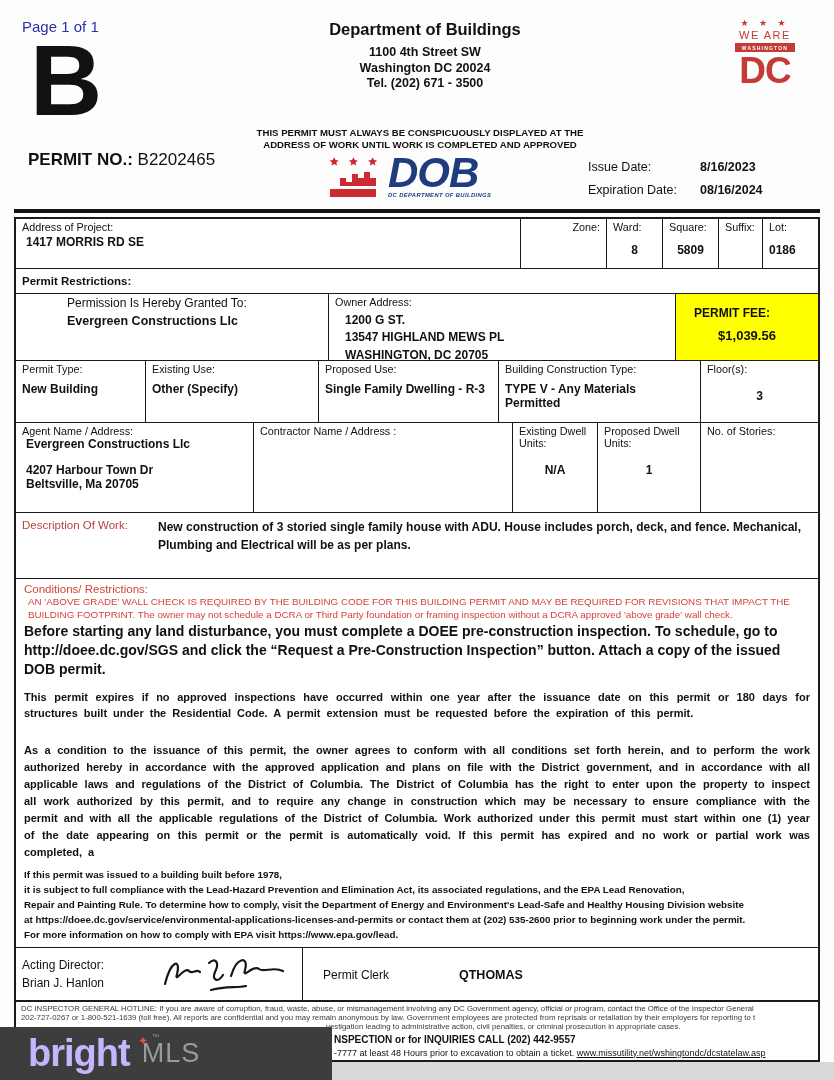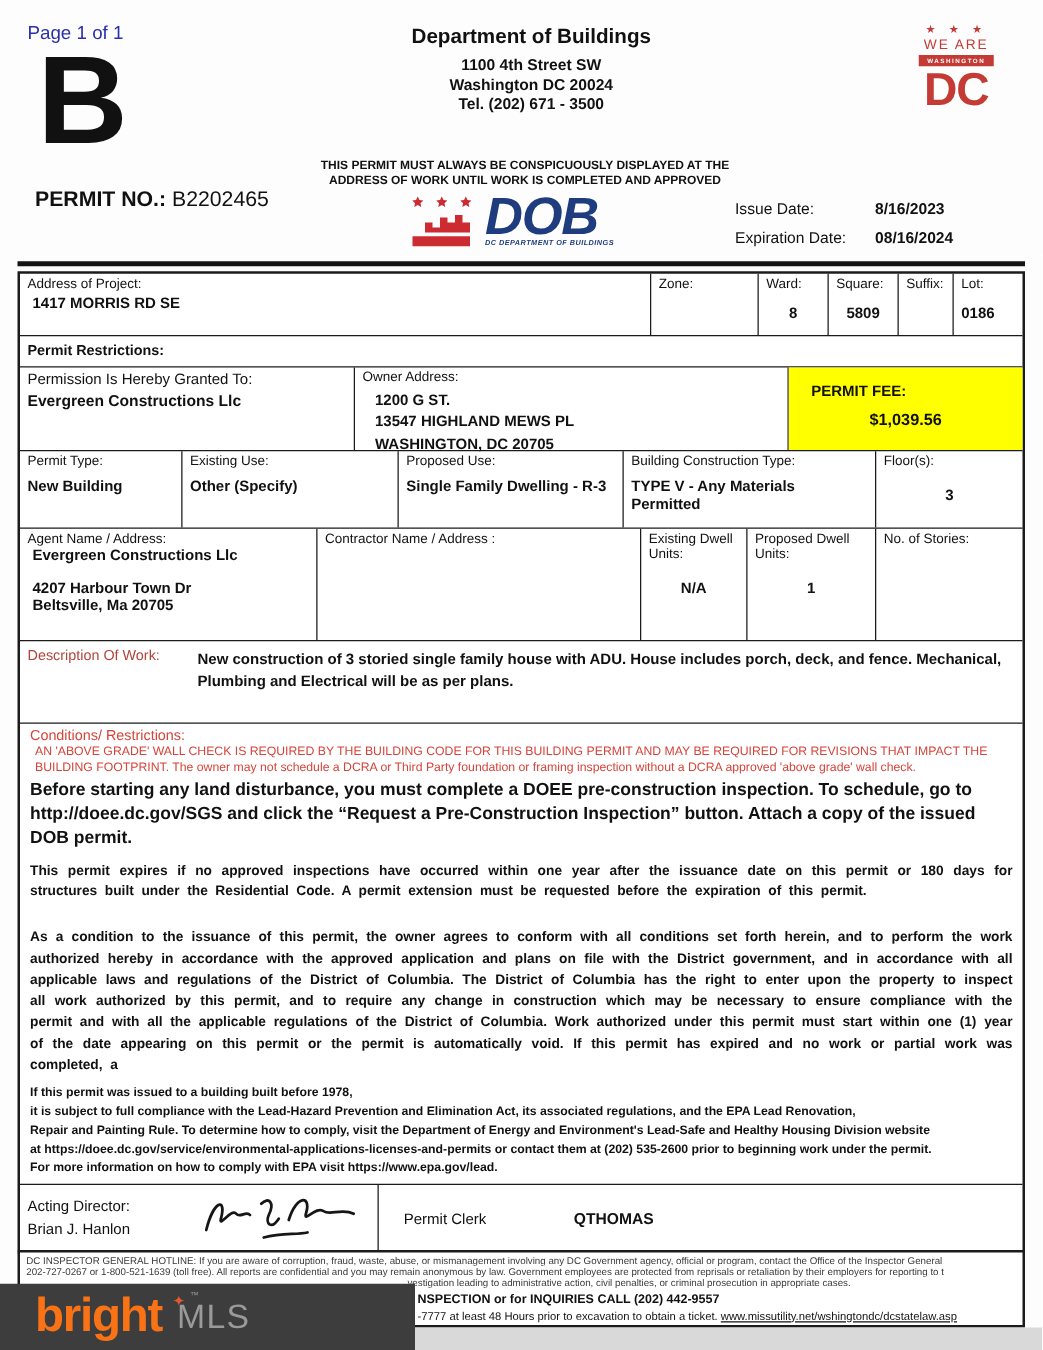"Zone:" .r1 .zone { text-align: left -> right }
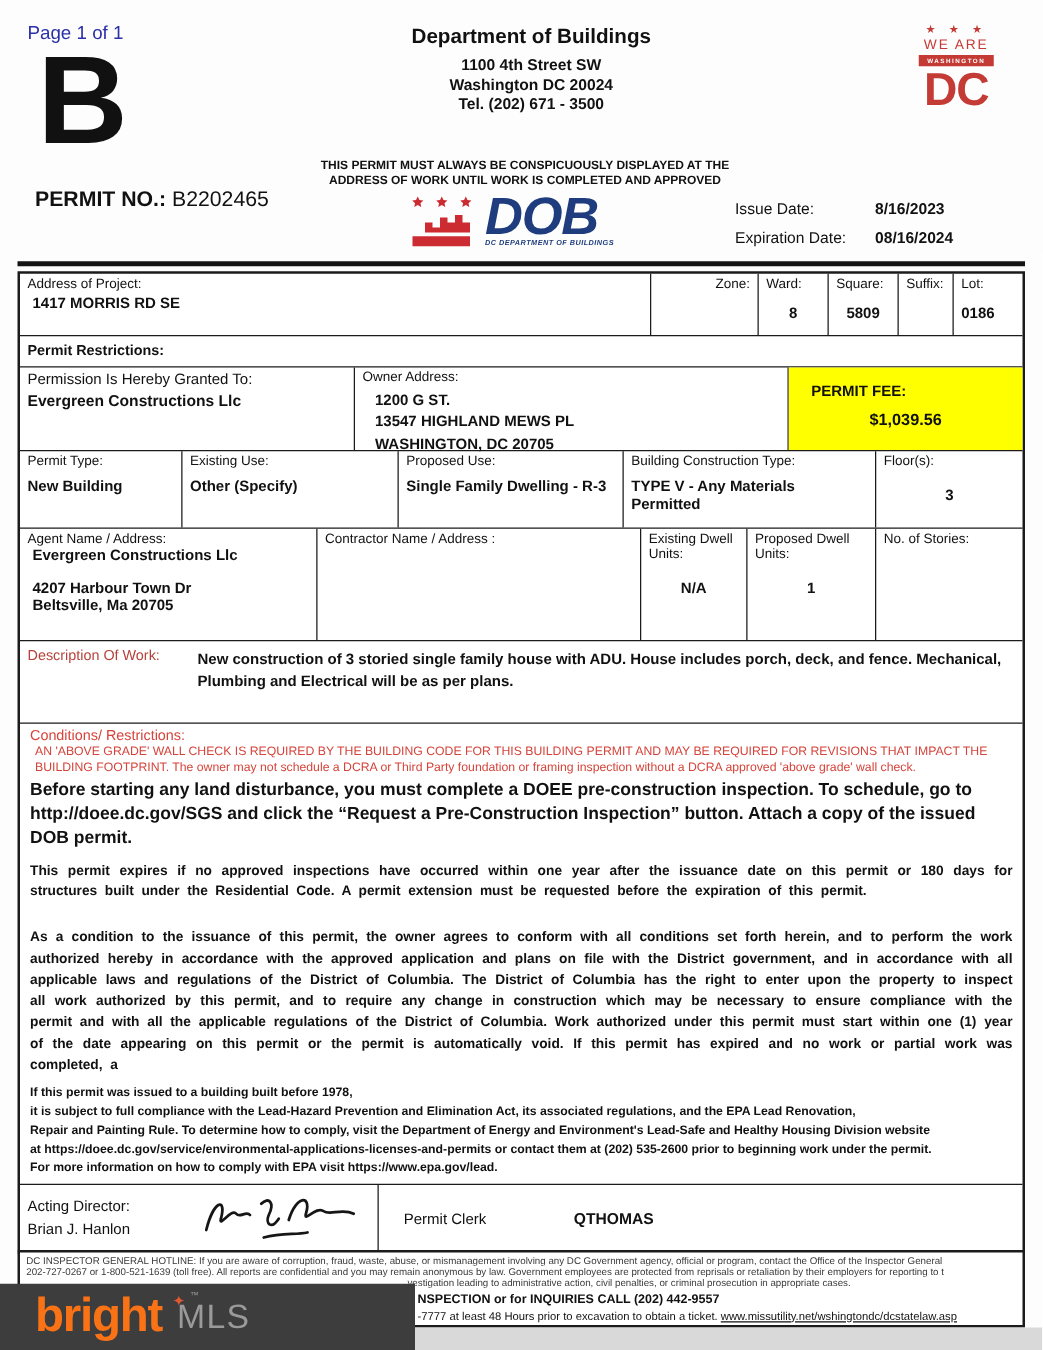"Permission Is Hereby Granted To:" .r3 { padding-left: none -> 45px }
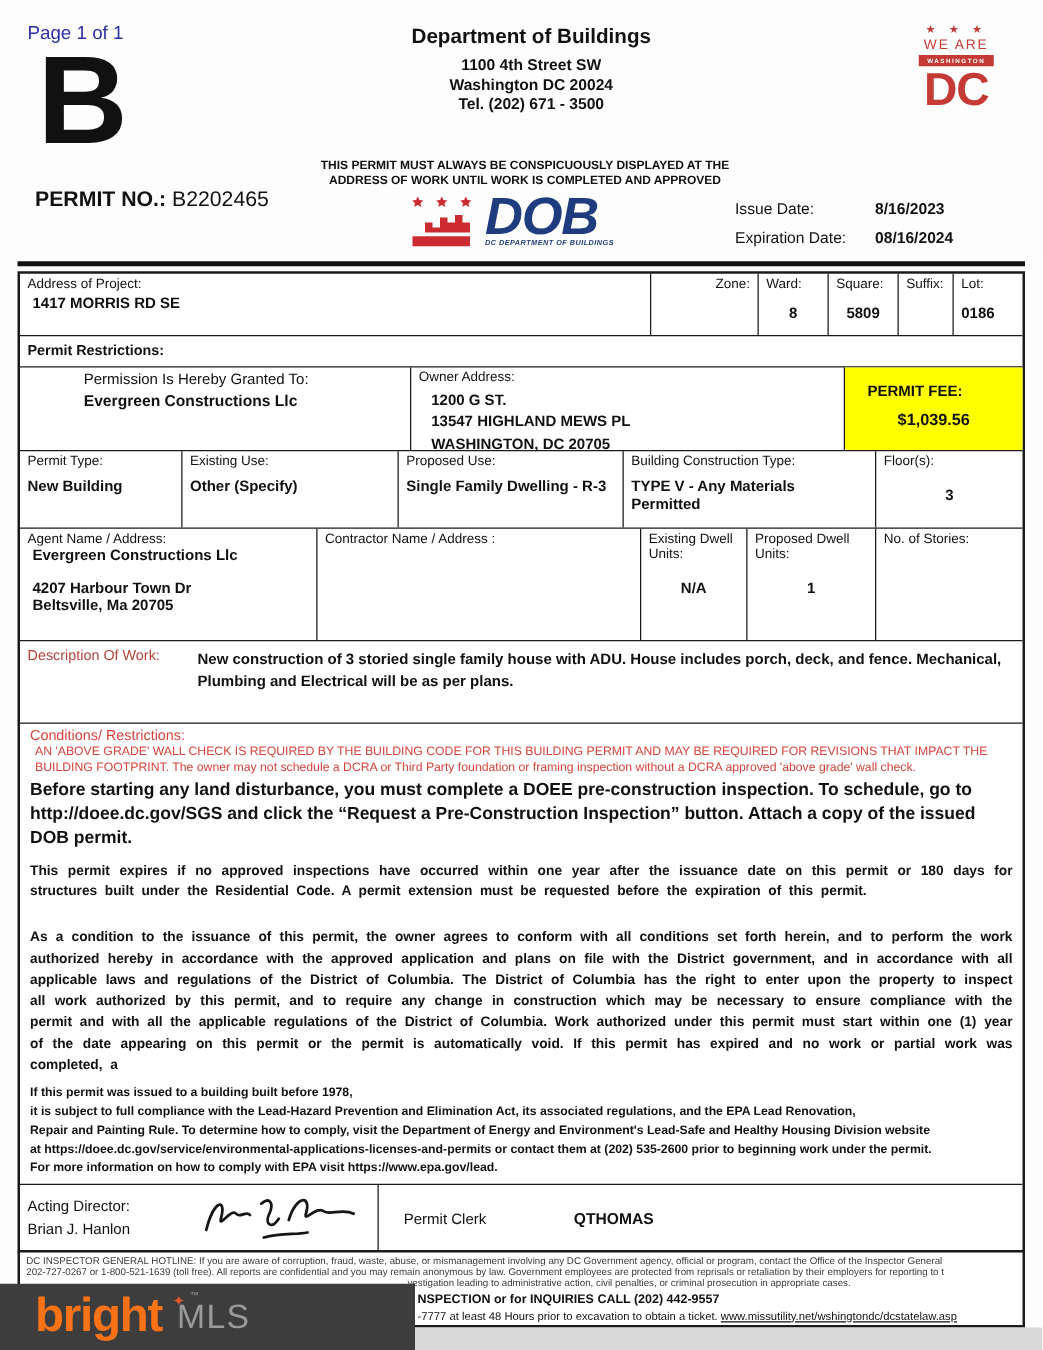"bright" .wm-bright { color: #f97316 -> #c4b5fd }
